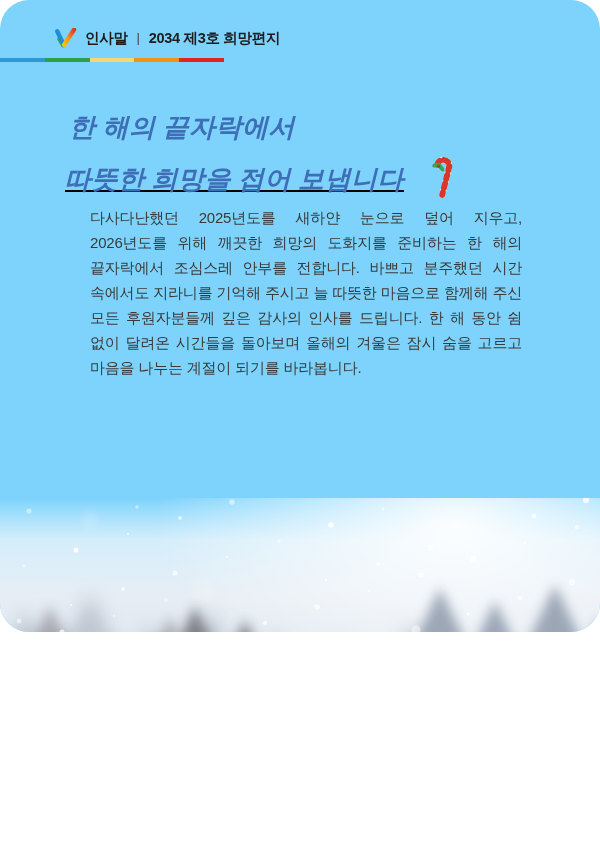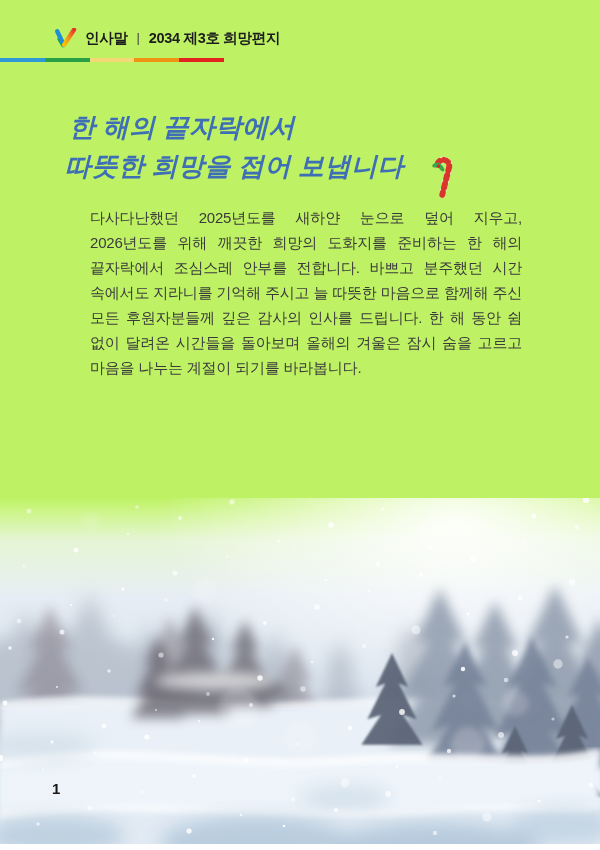"인사말" .page { background: #bef264 -> #7dd3fc; border-radius: none -> 29px; height: 844px -> 632px }
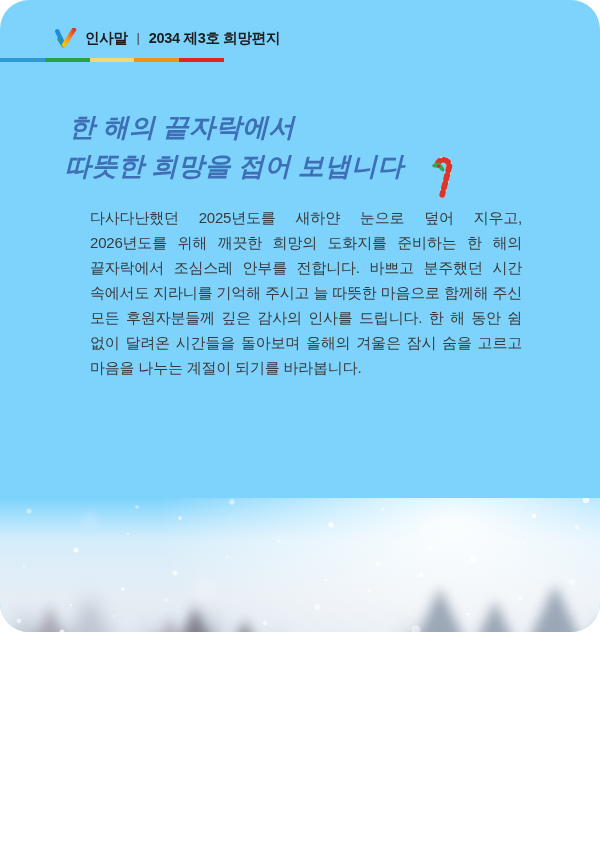"따뜻한 희망을 접어 보냅니다" .title-row2 { align-items: none -> flex-end; text-decoration: none -> underline }
